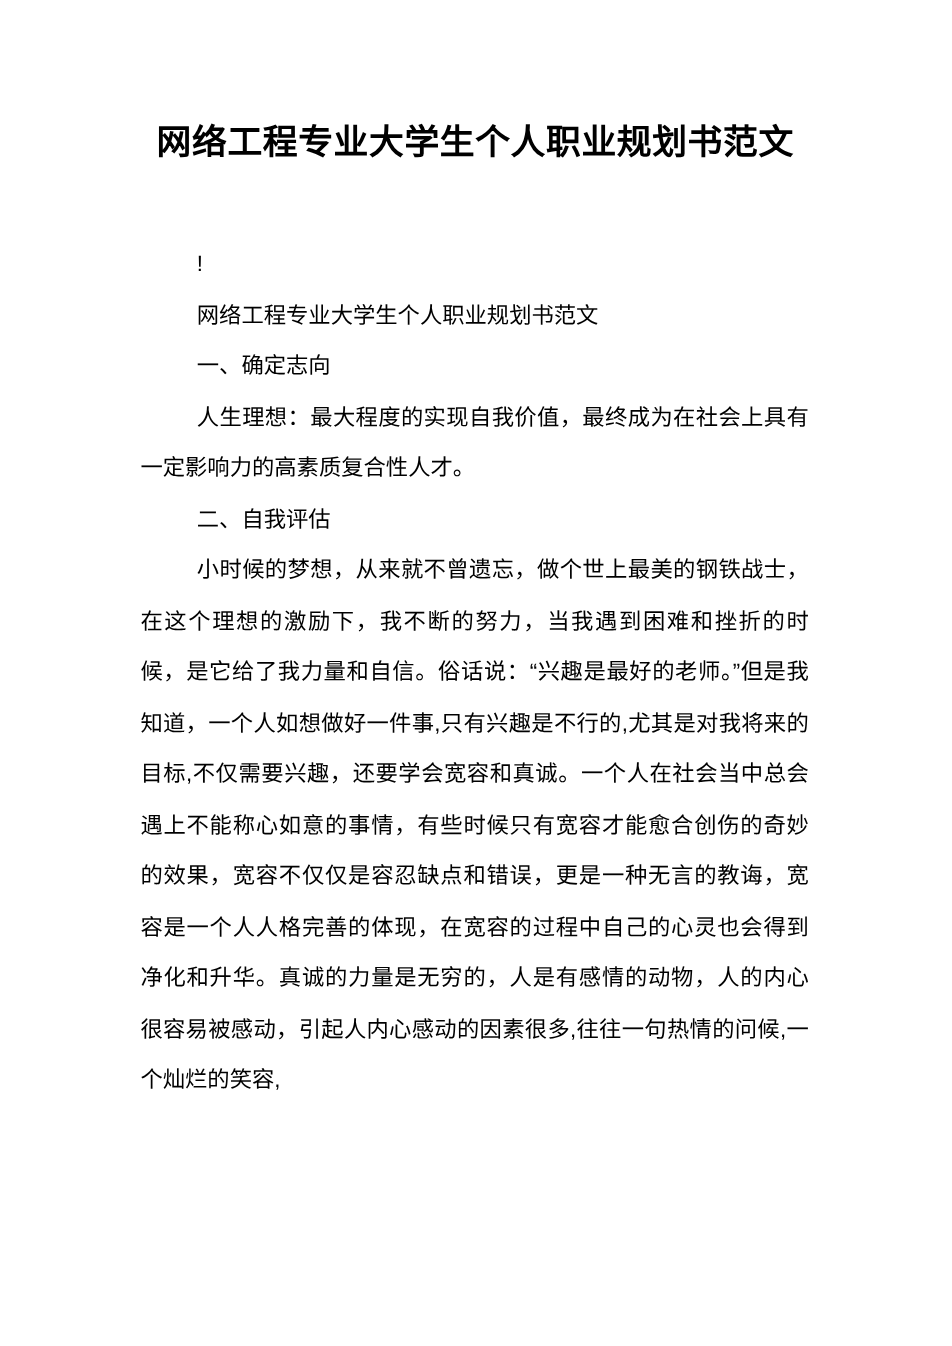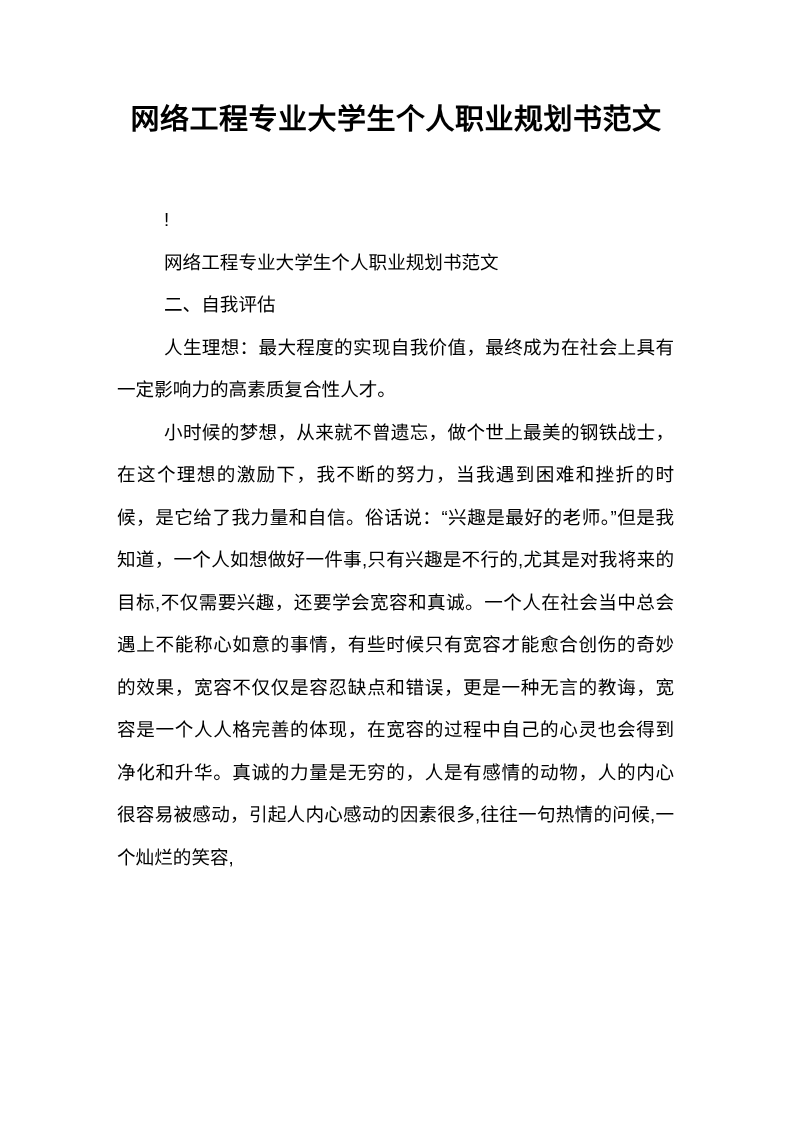"一、确定志向" p { html: none -> <p>一、确定志向</p> }
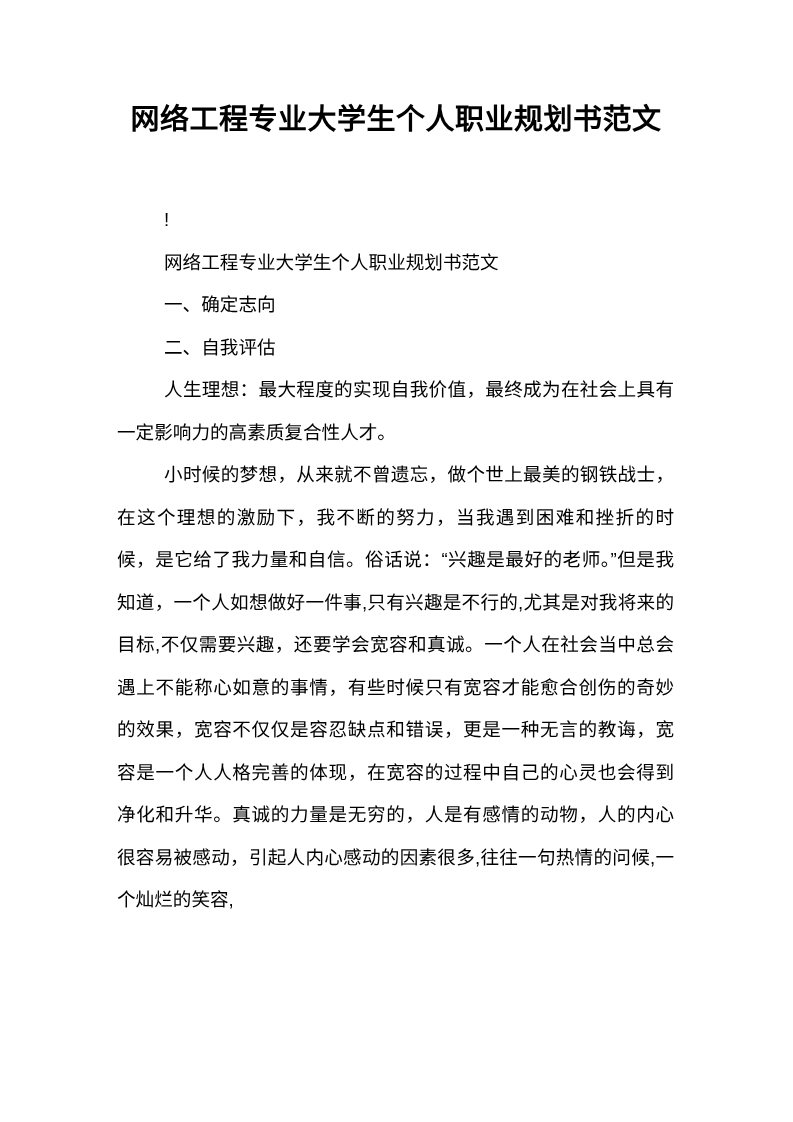"二、自我评估" p { order: before "人生理想：最大程度的实现自我价值，最终成为在社会上具有一定影响力的高素质复合性人" -> after "人生理想：最大程度的实现自我价值，最终成为在社会上具有一定影响力的高素质复合性人" }
